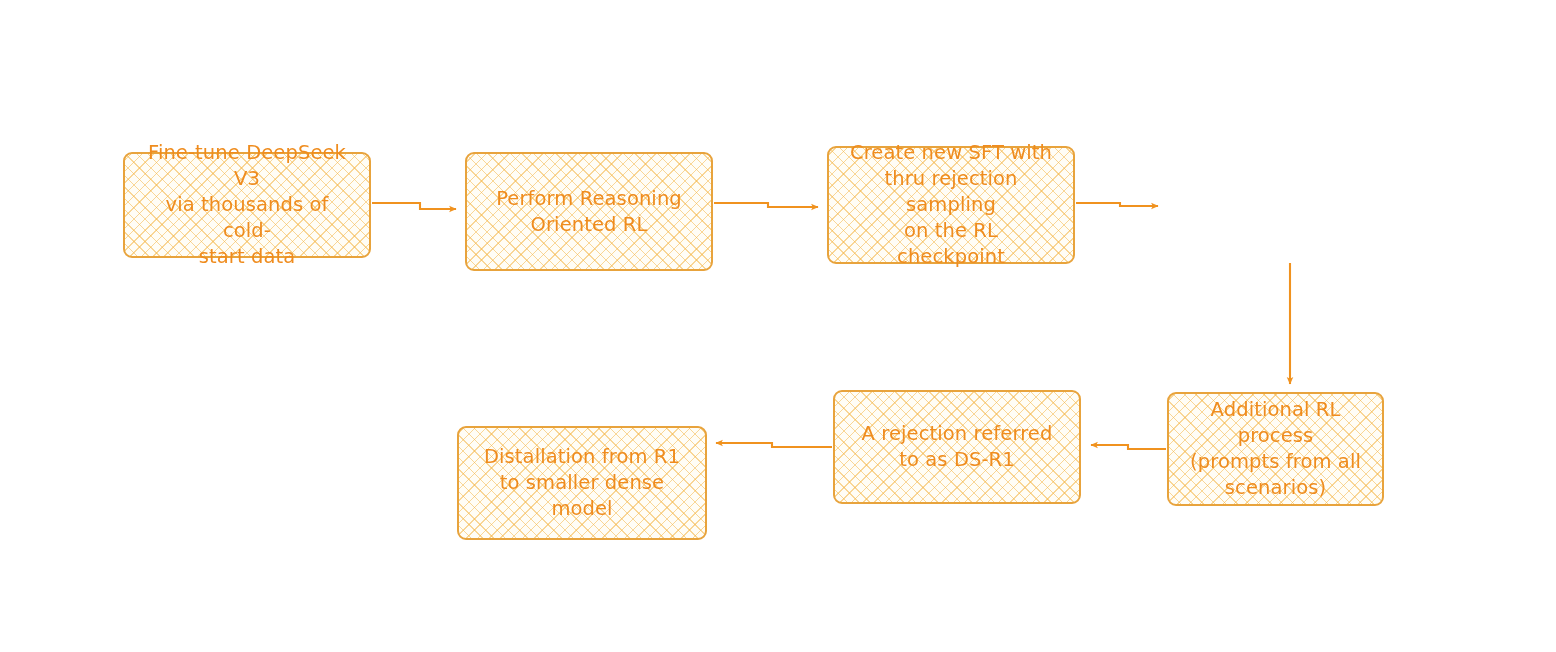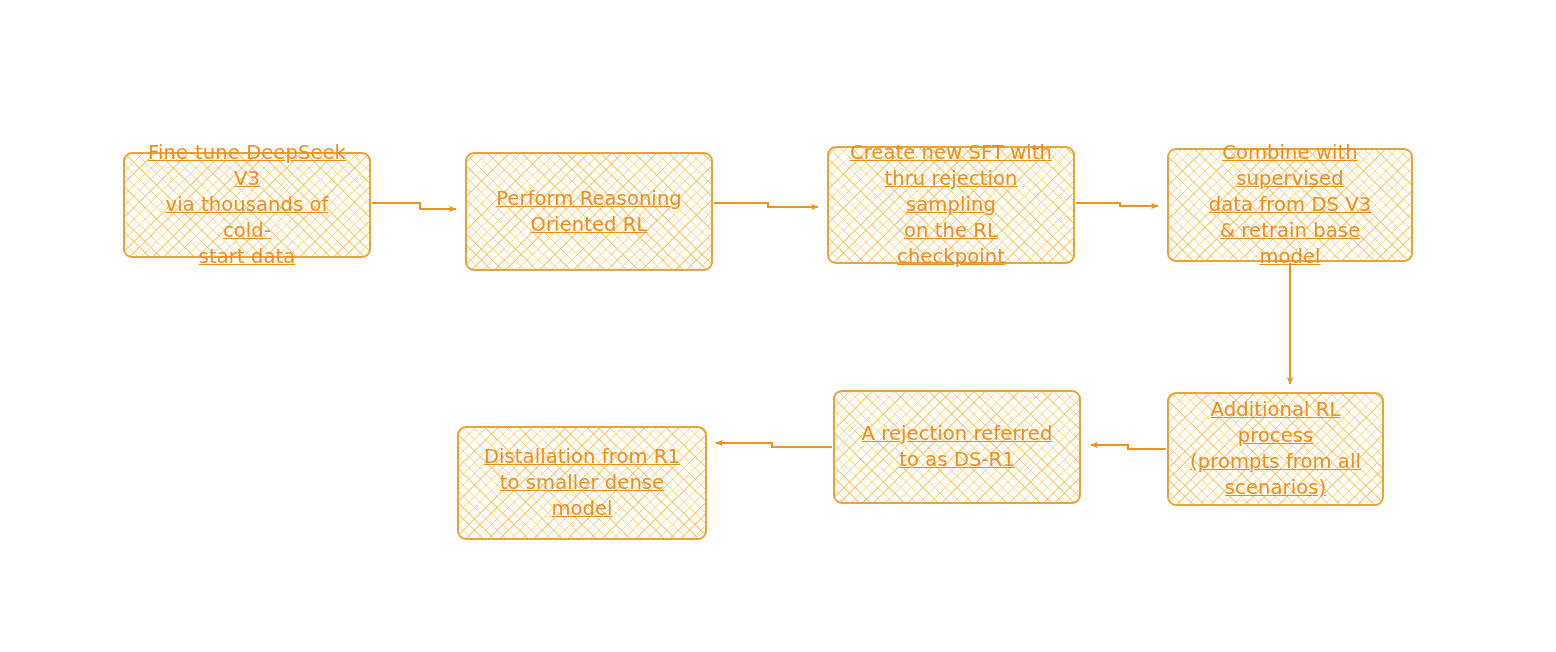"Fine-tune DeepSeek V3" .node-label { text-decoration: underline -> none }
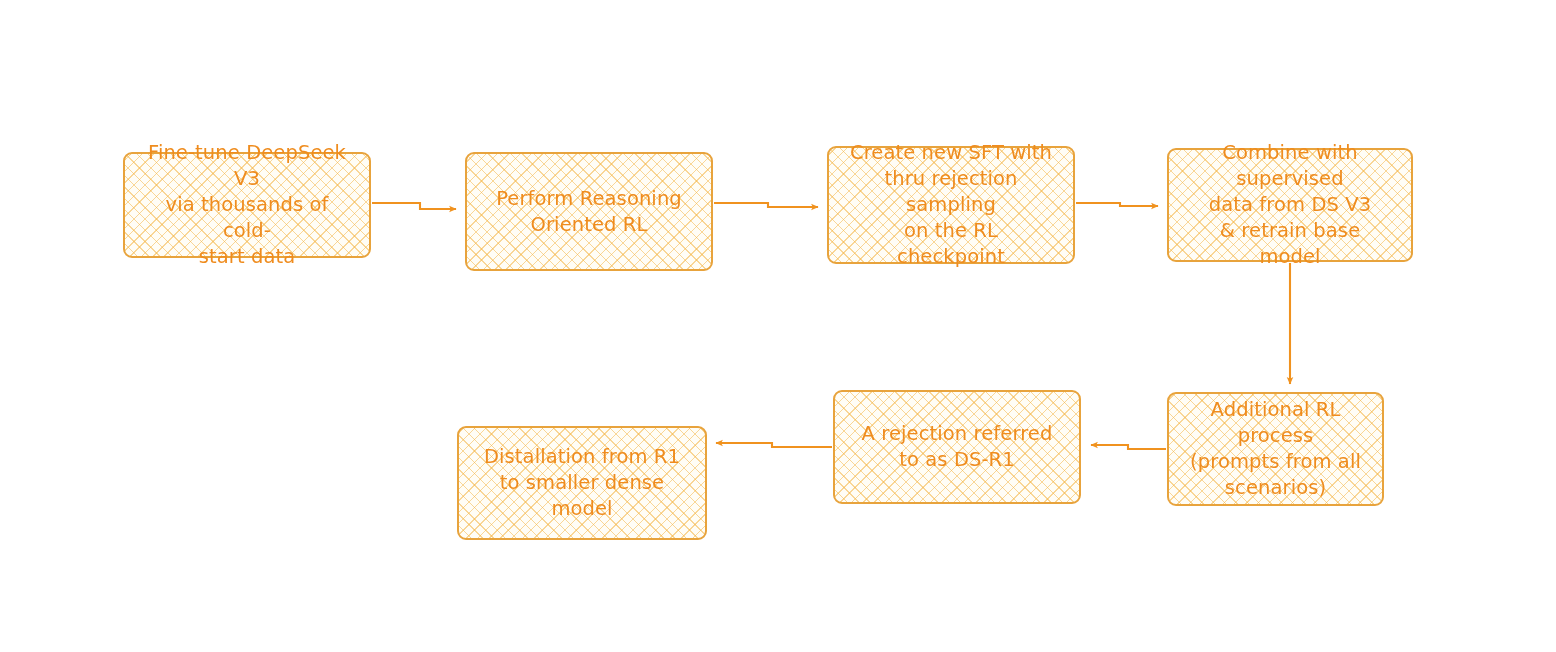"Combine with supervised" div.node { html: <div> <span>Combine with supervised data from DS V3 &amp; retrain base model</span> </div> -> none }
